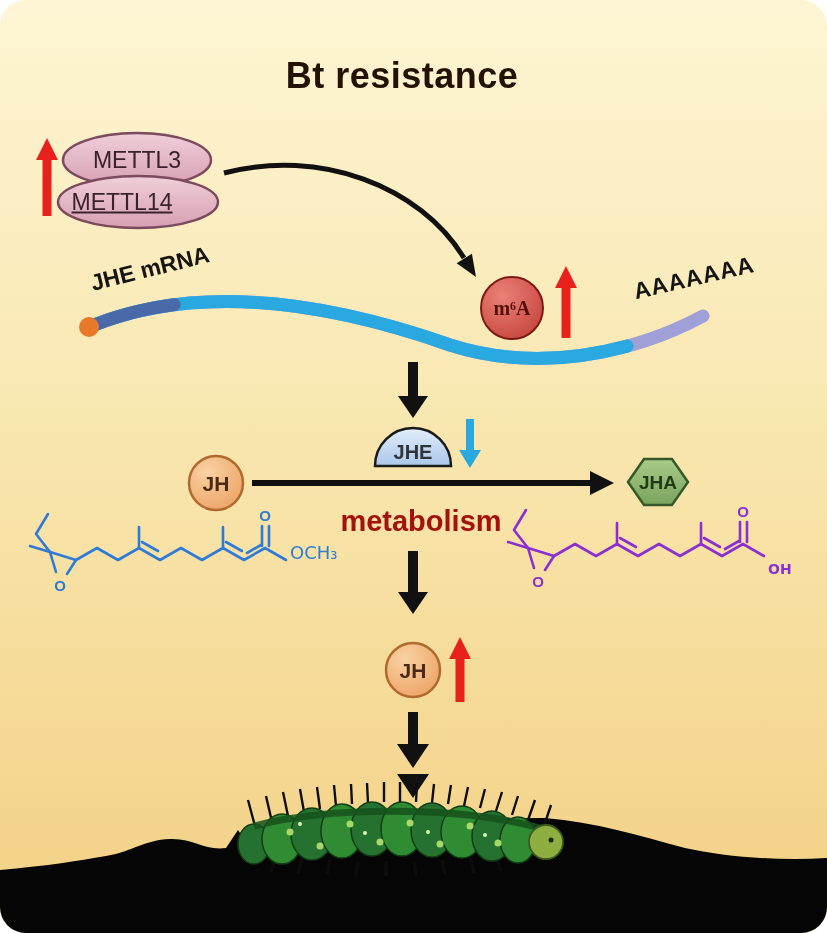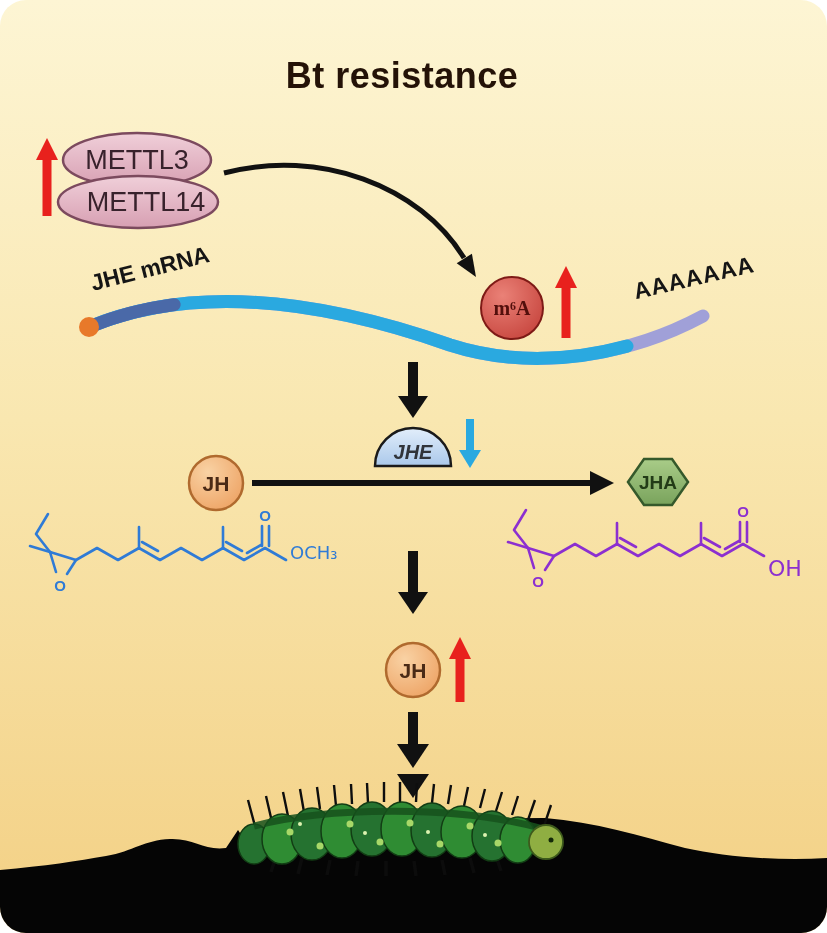"METTL3" .t-mettl { font-size: 27px -> 23px }
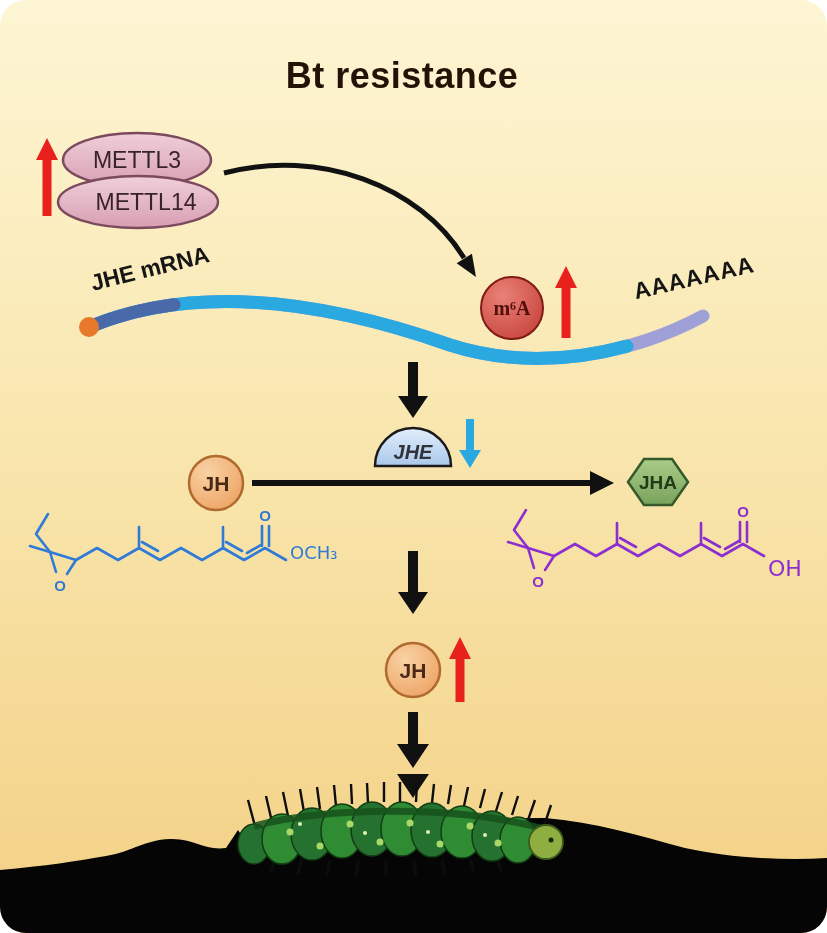"METTL14" div.label { left: 146px -> 122px; text-decoration: none -> underline }
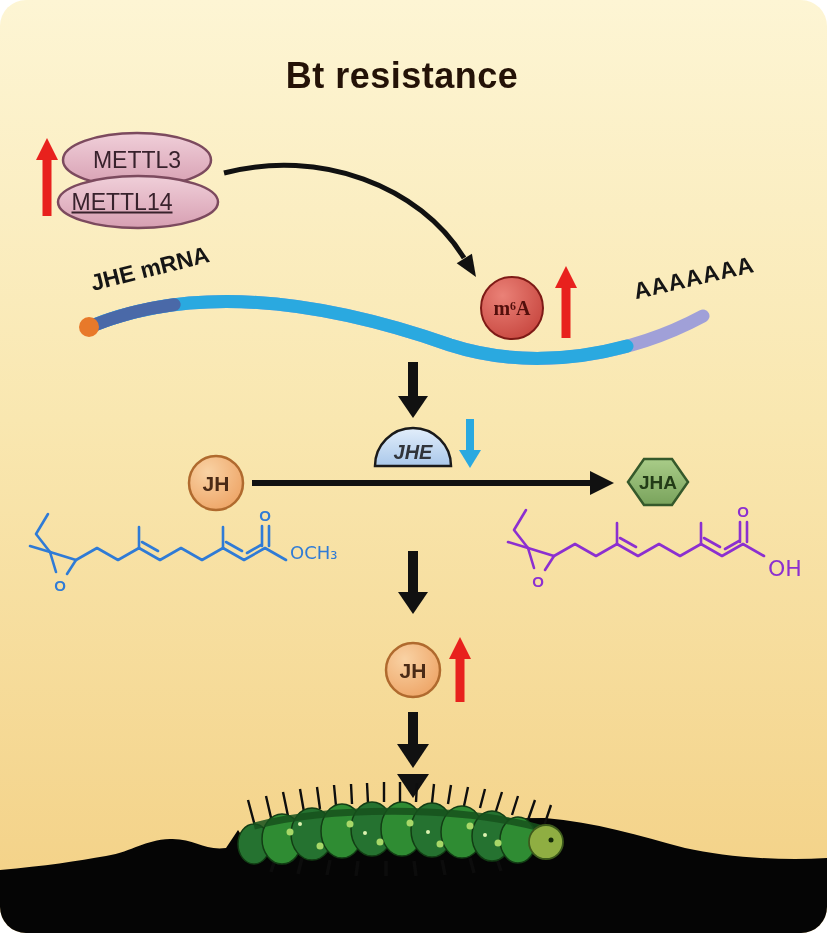"JHE" div.label { font-style: italic -> none }
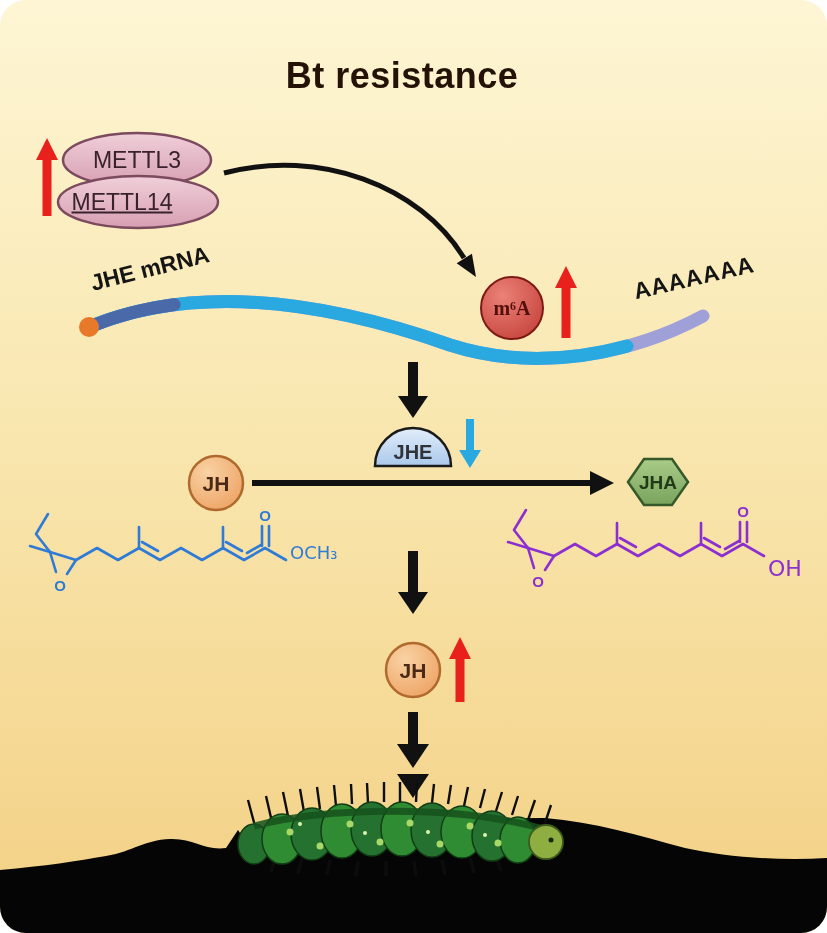"metabolism" div.label { html: none -> <div>metabolism</div> }
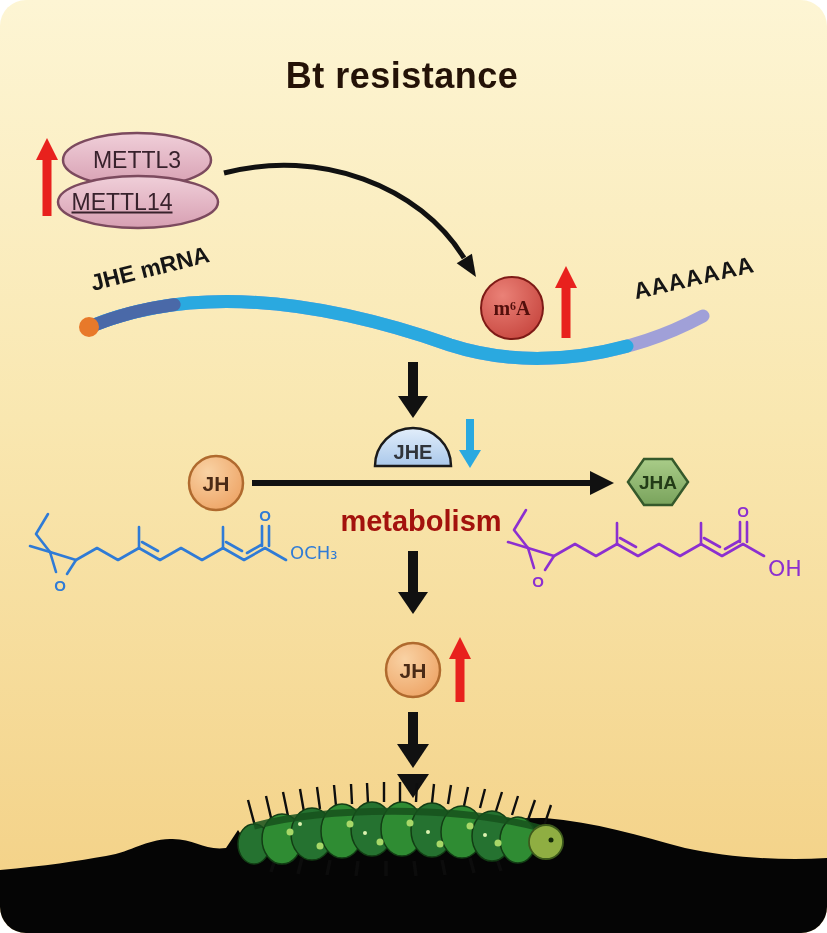"OH" .t-chem-p { font-size: 22px -> 14px; font-weight: 400 -> 700 }
